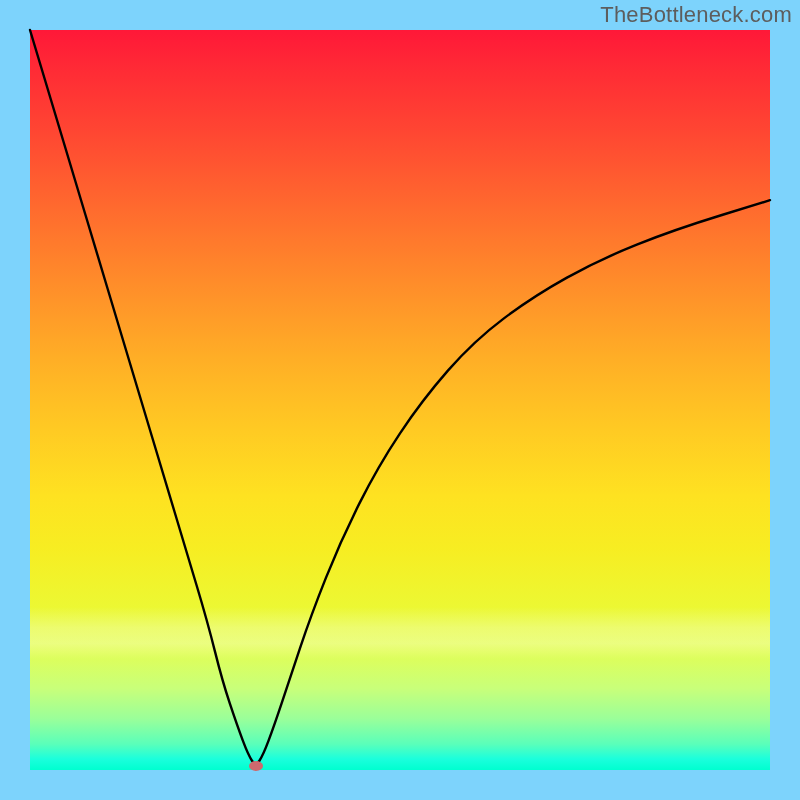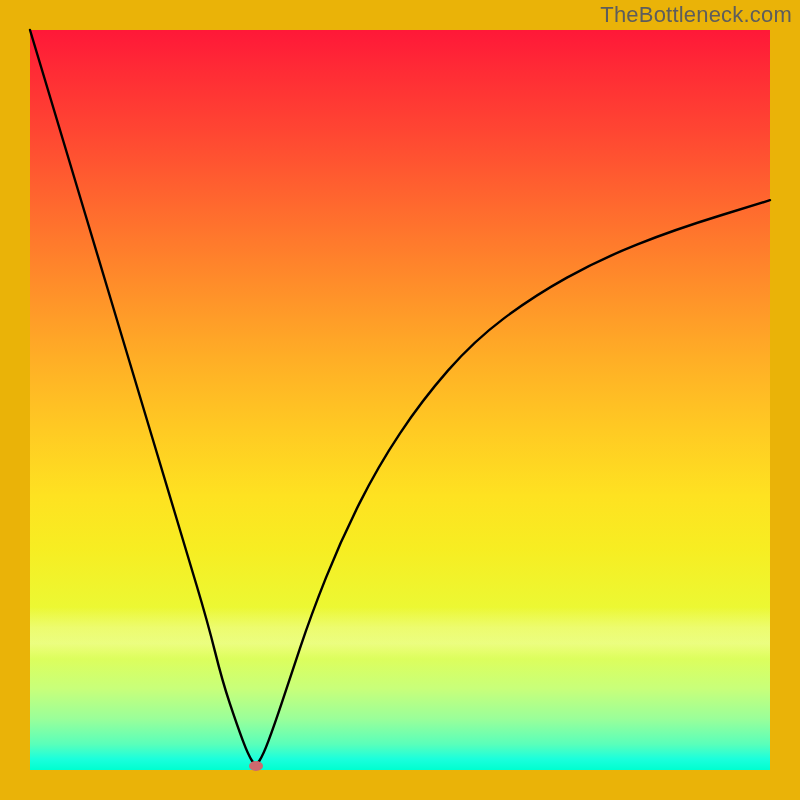"TheBottleneck.com" .frame { background: #eab308 -> #7dd3fc }
